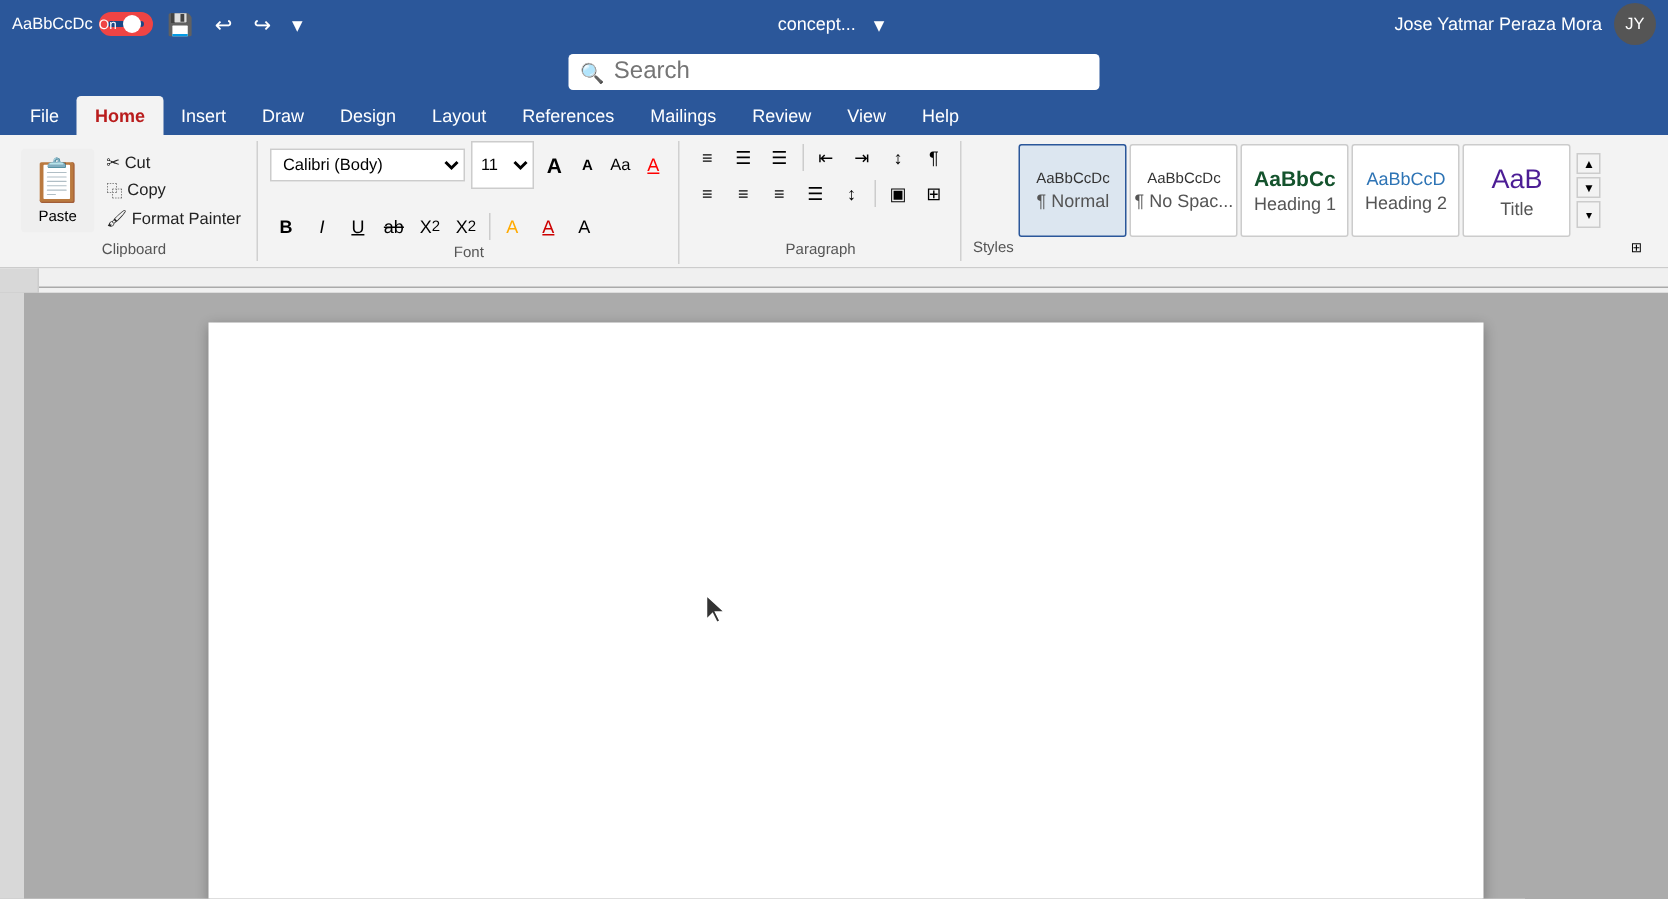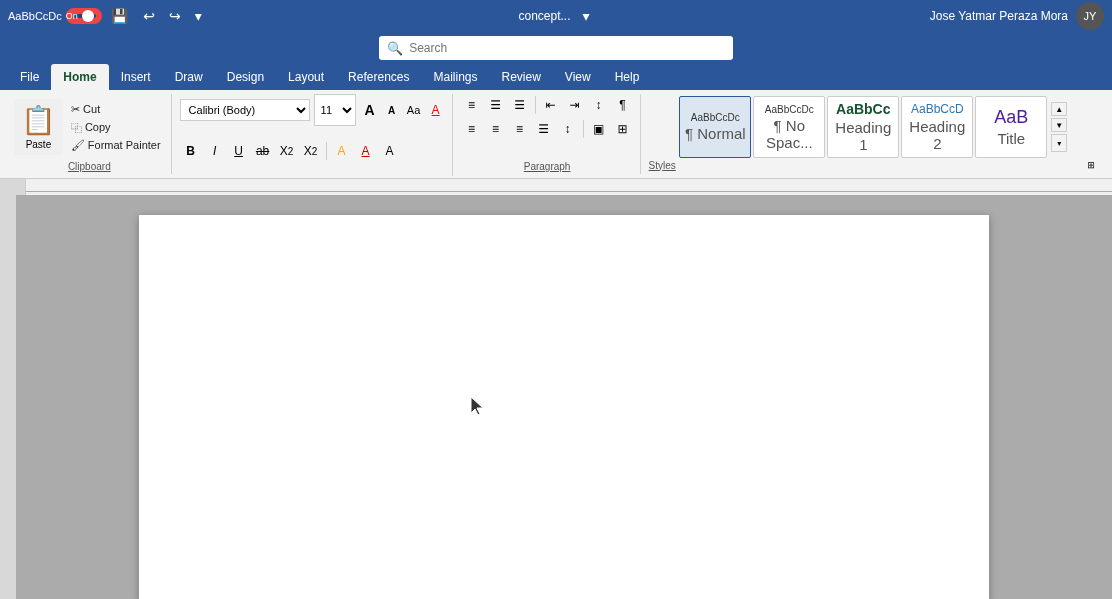"Search" input { font-size: 12px -> 16px }
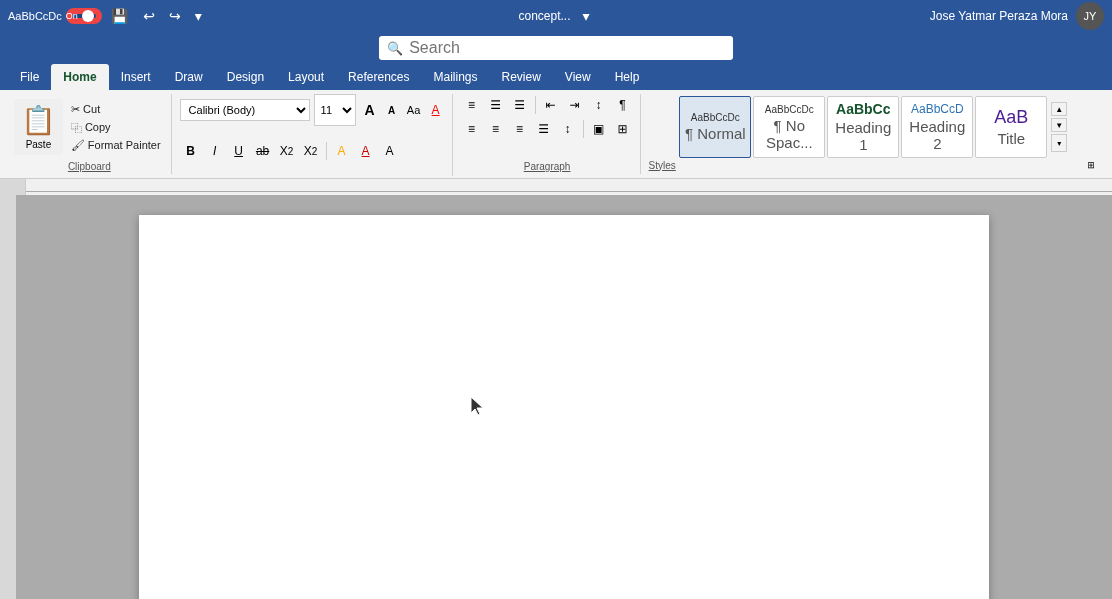"Home" .ribbon-tab.active { color: #14532d -> #b91c1c }
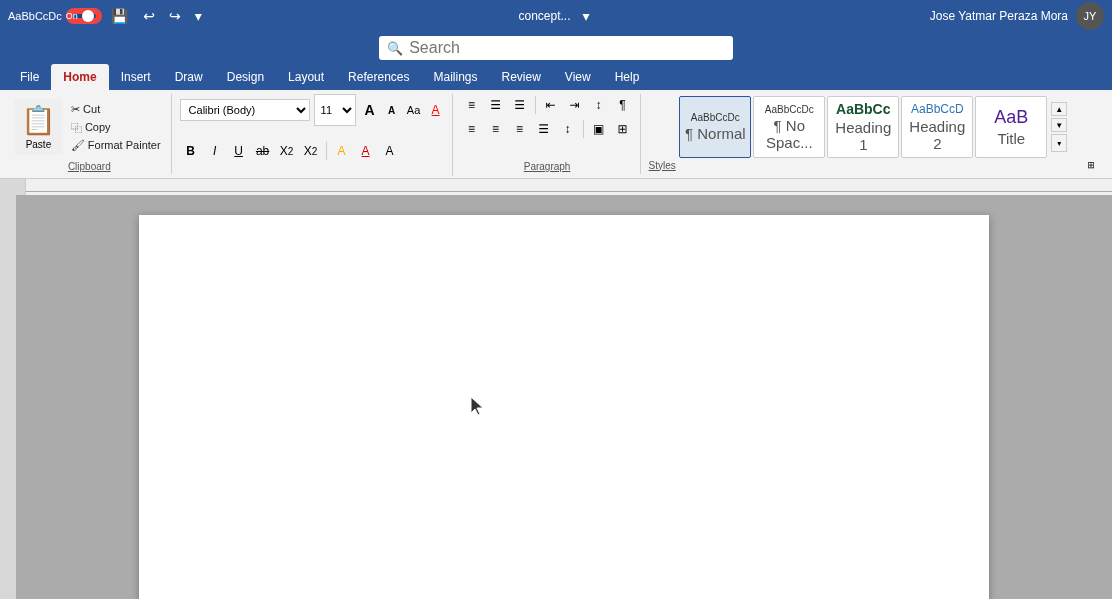"¶ Normal" .style-label { font-size: 15px -> 12px }
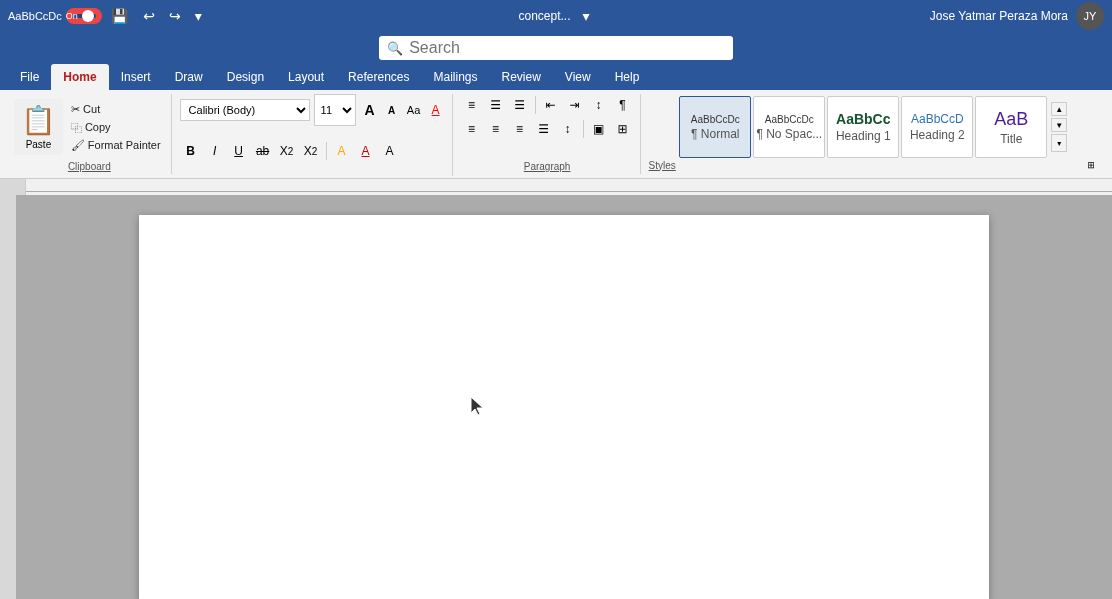"Clipboard" .ribbon-group-label { text-decoration: underline -> none }
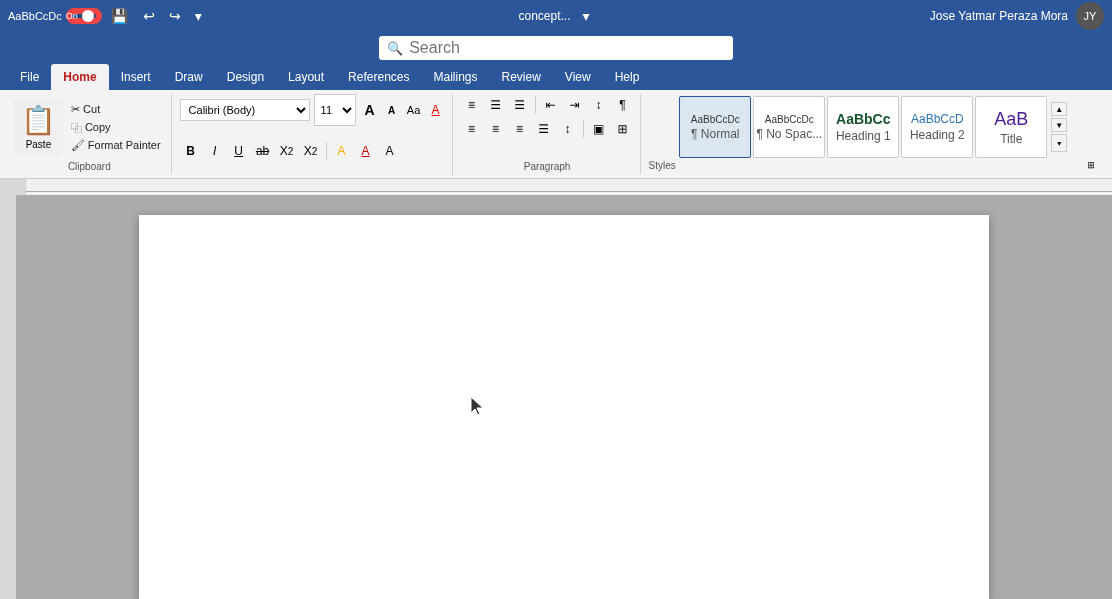"Font" div.ribbon-group-label { html: none -> <div>Font</div> }
